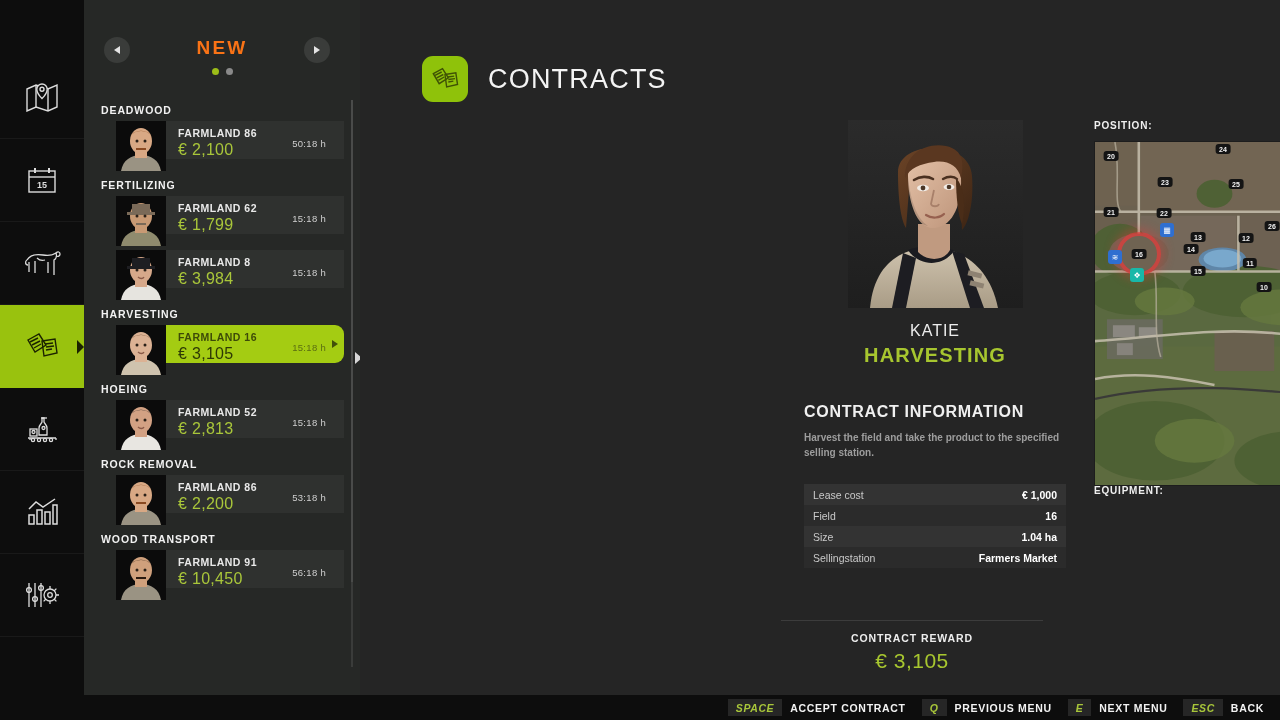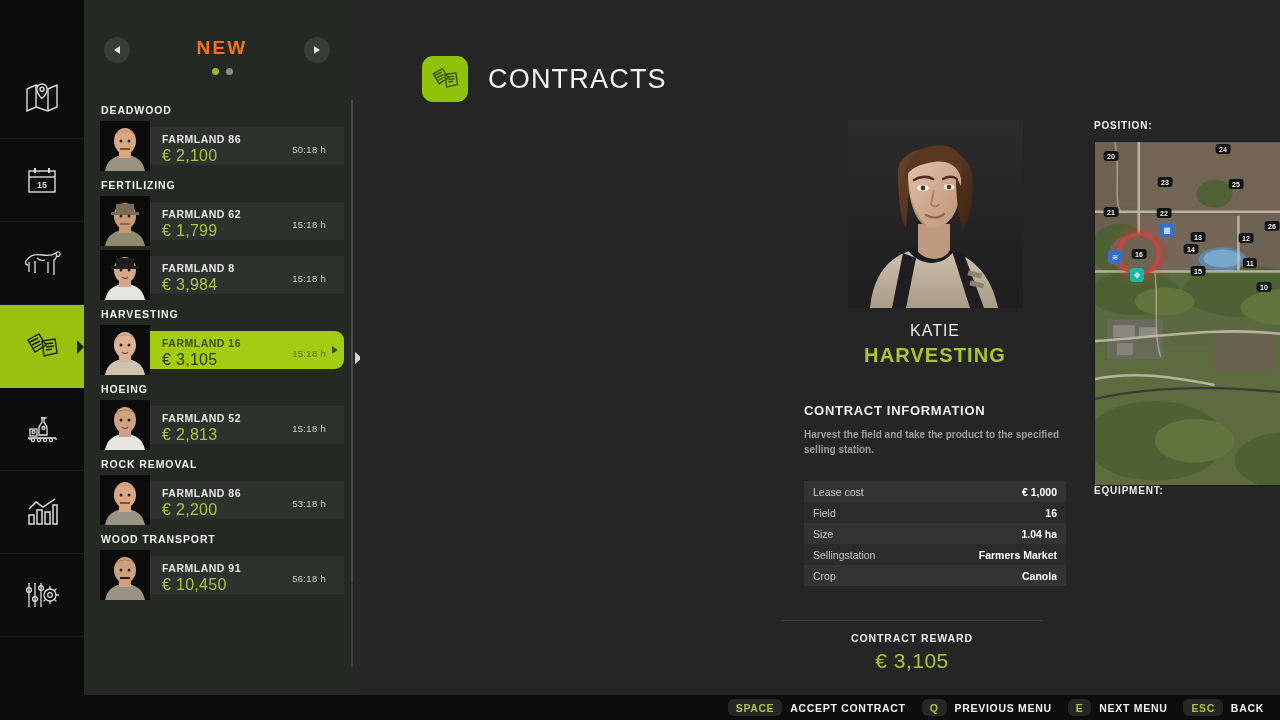"FARMLAND 86" .contract-row { align-items: center -> flex-start; margin-left: none -> 16px }
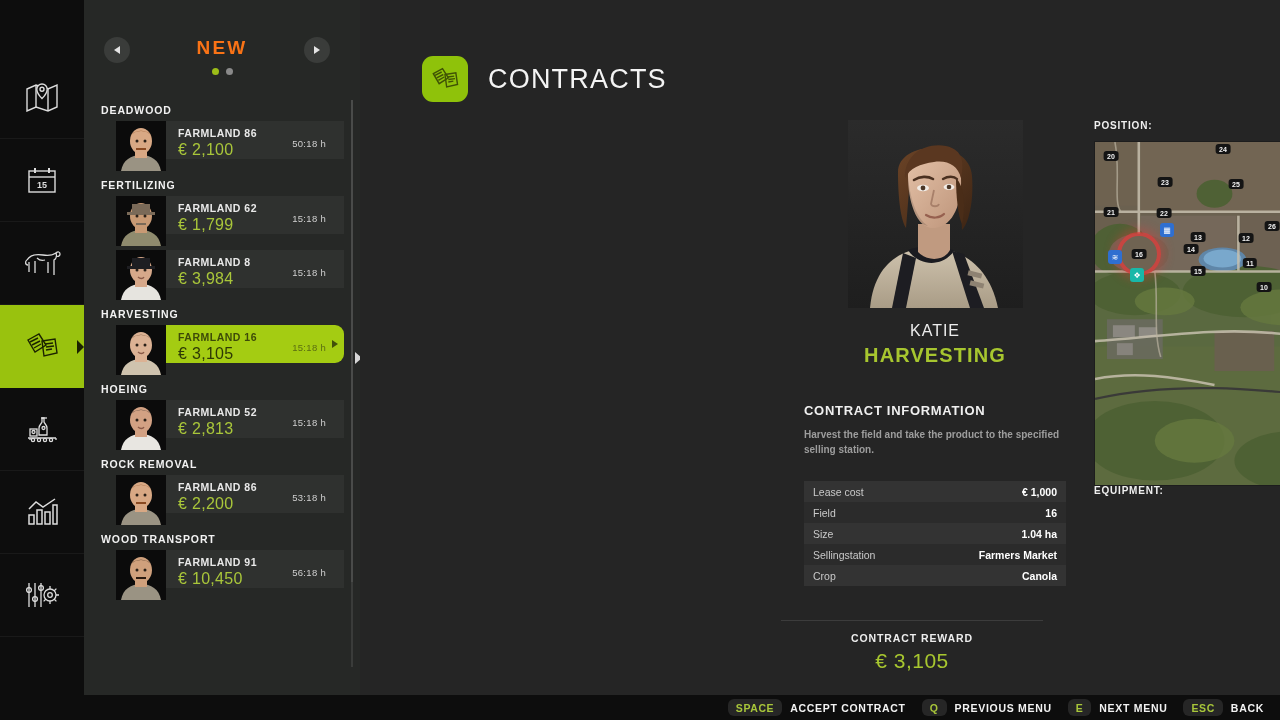"CONTRACT INFORMATION" .info-head { font-size: 13px -> 16px }
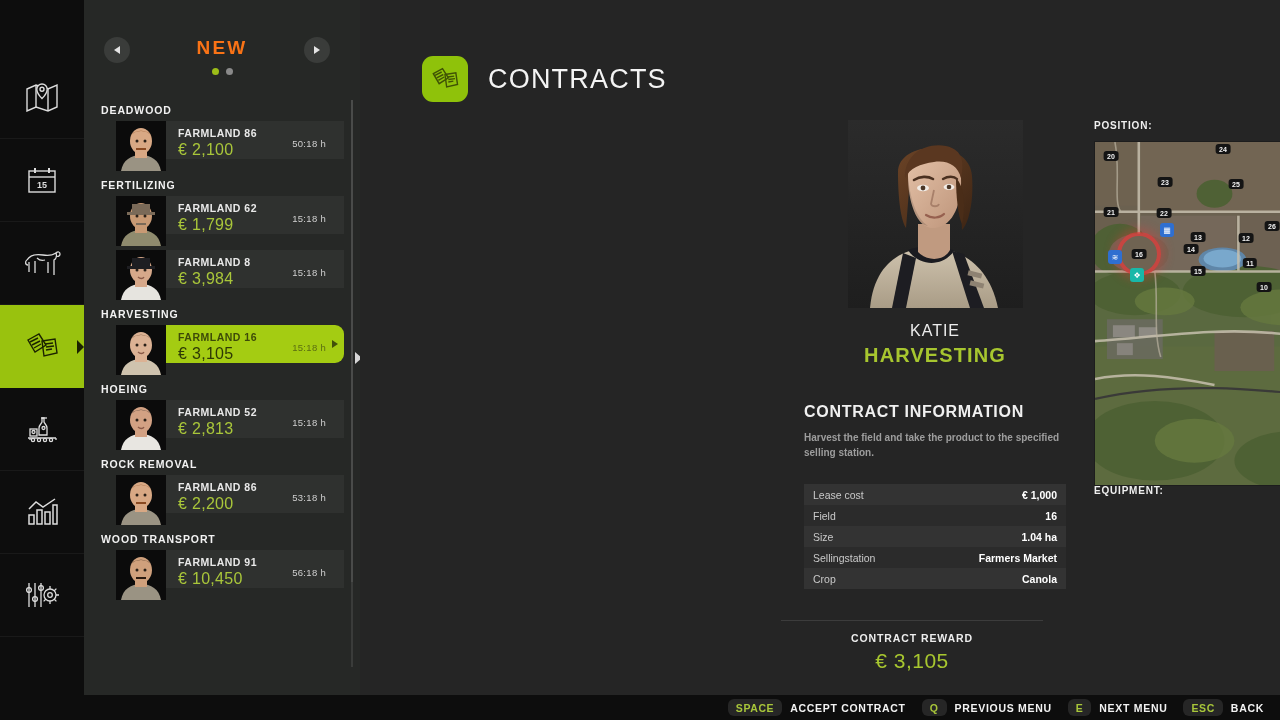"Crop" div.spec-row { html: <div> <span>Crop</span> <span>Canola</span> </div> -> none }
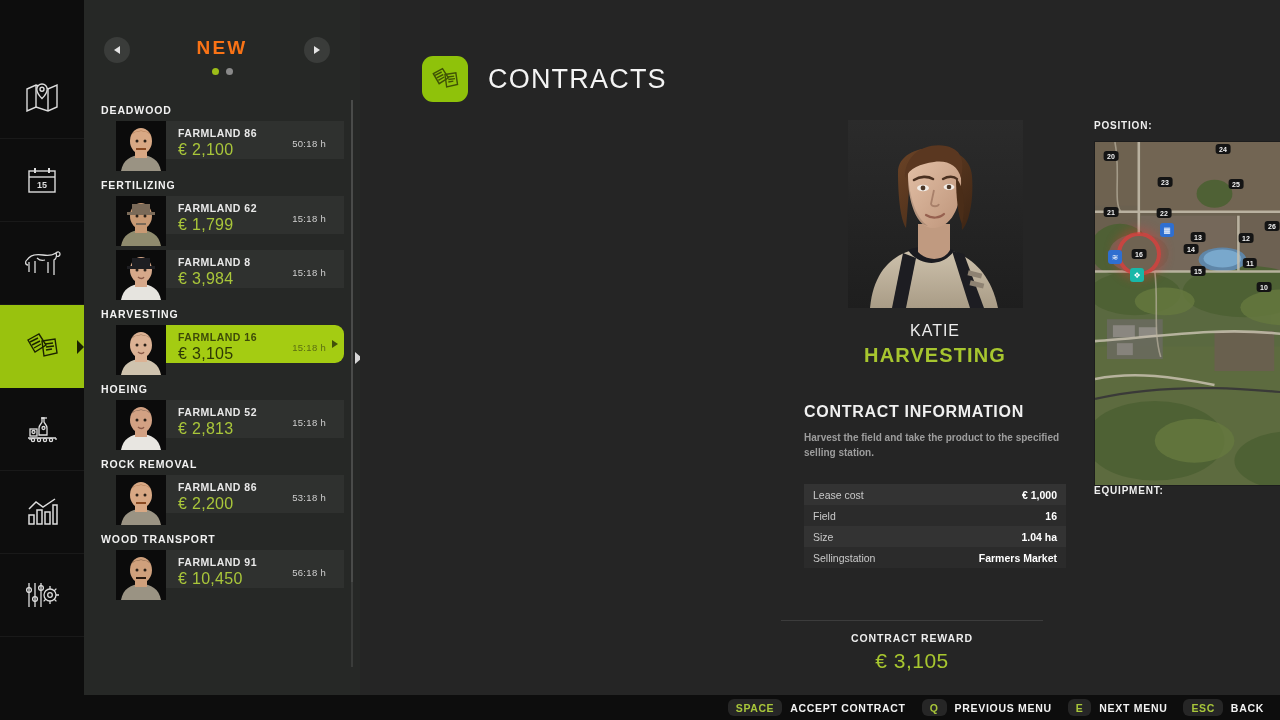"SPACE" .keycap { border-radius: 6px -> 0; font-style: none -> italic }
